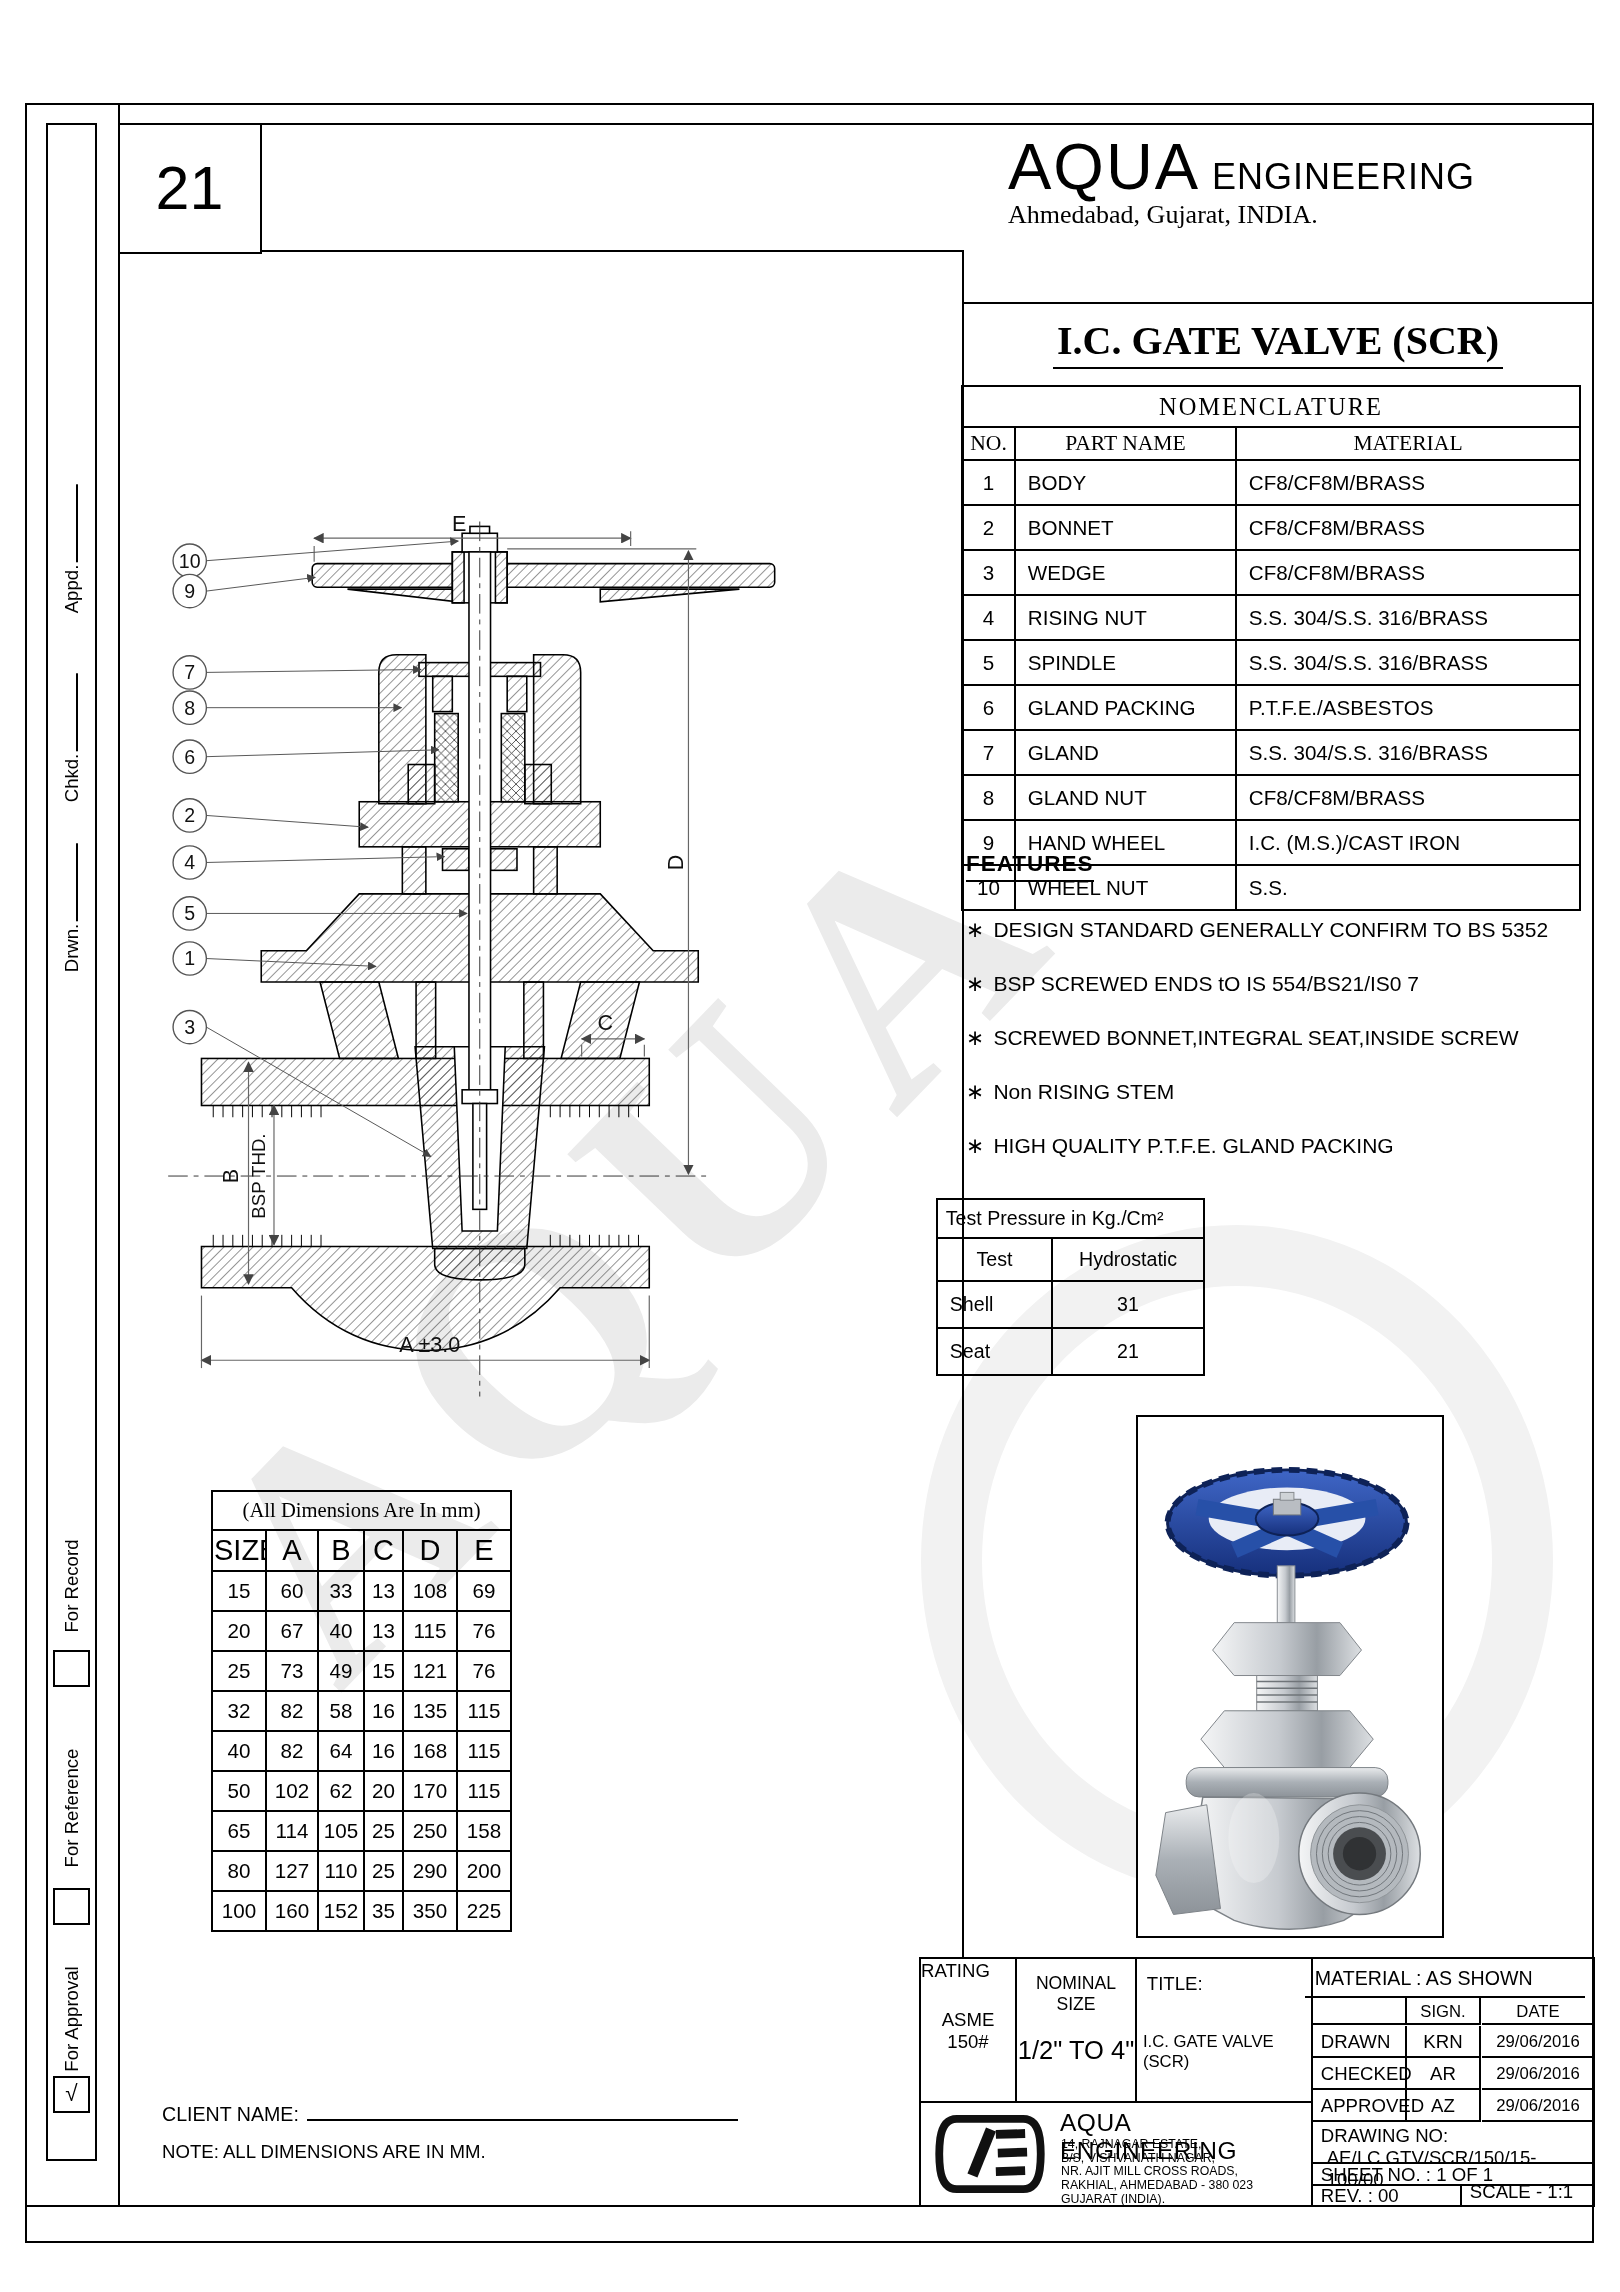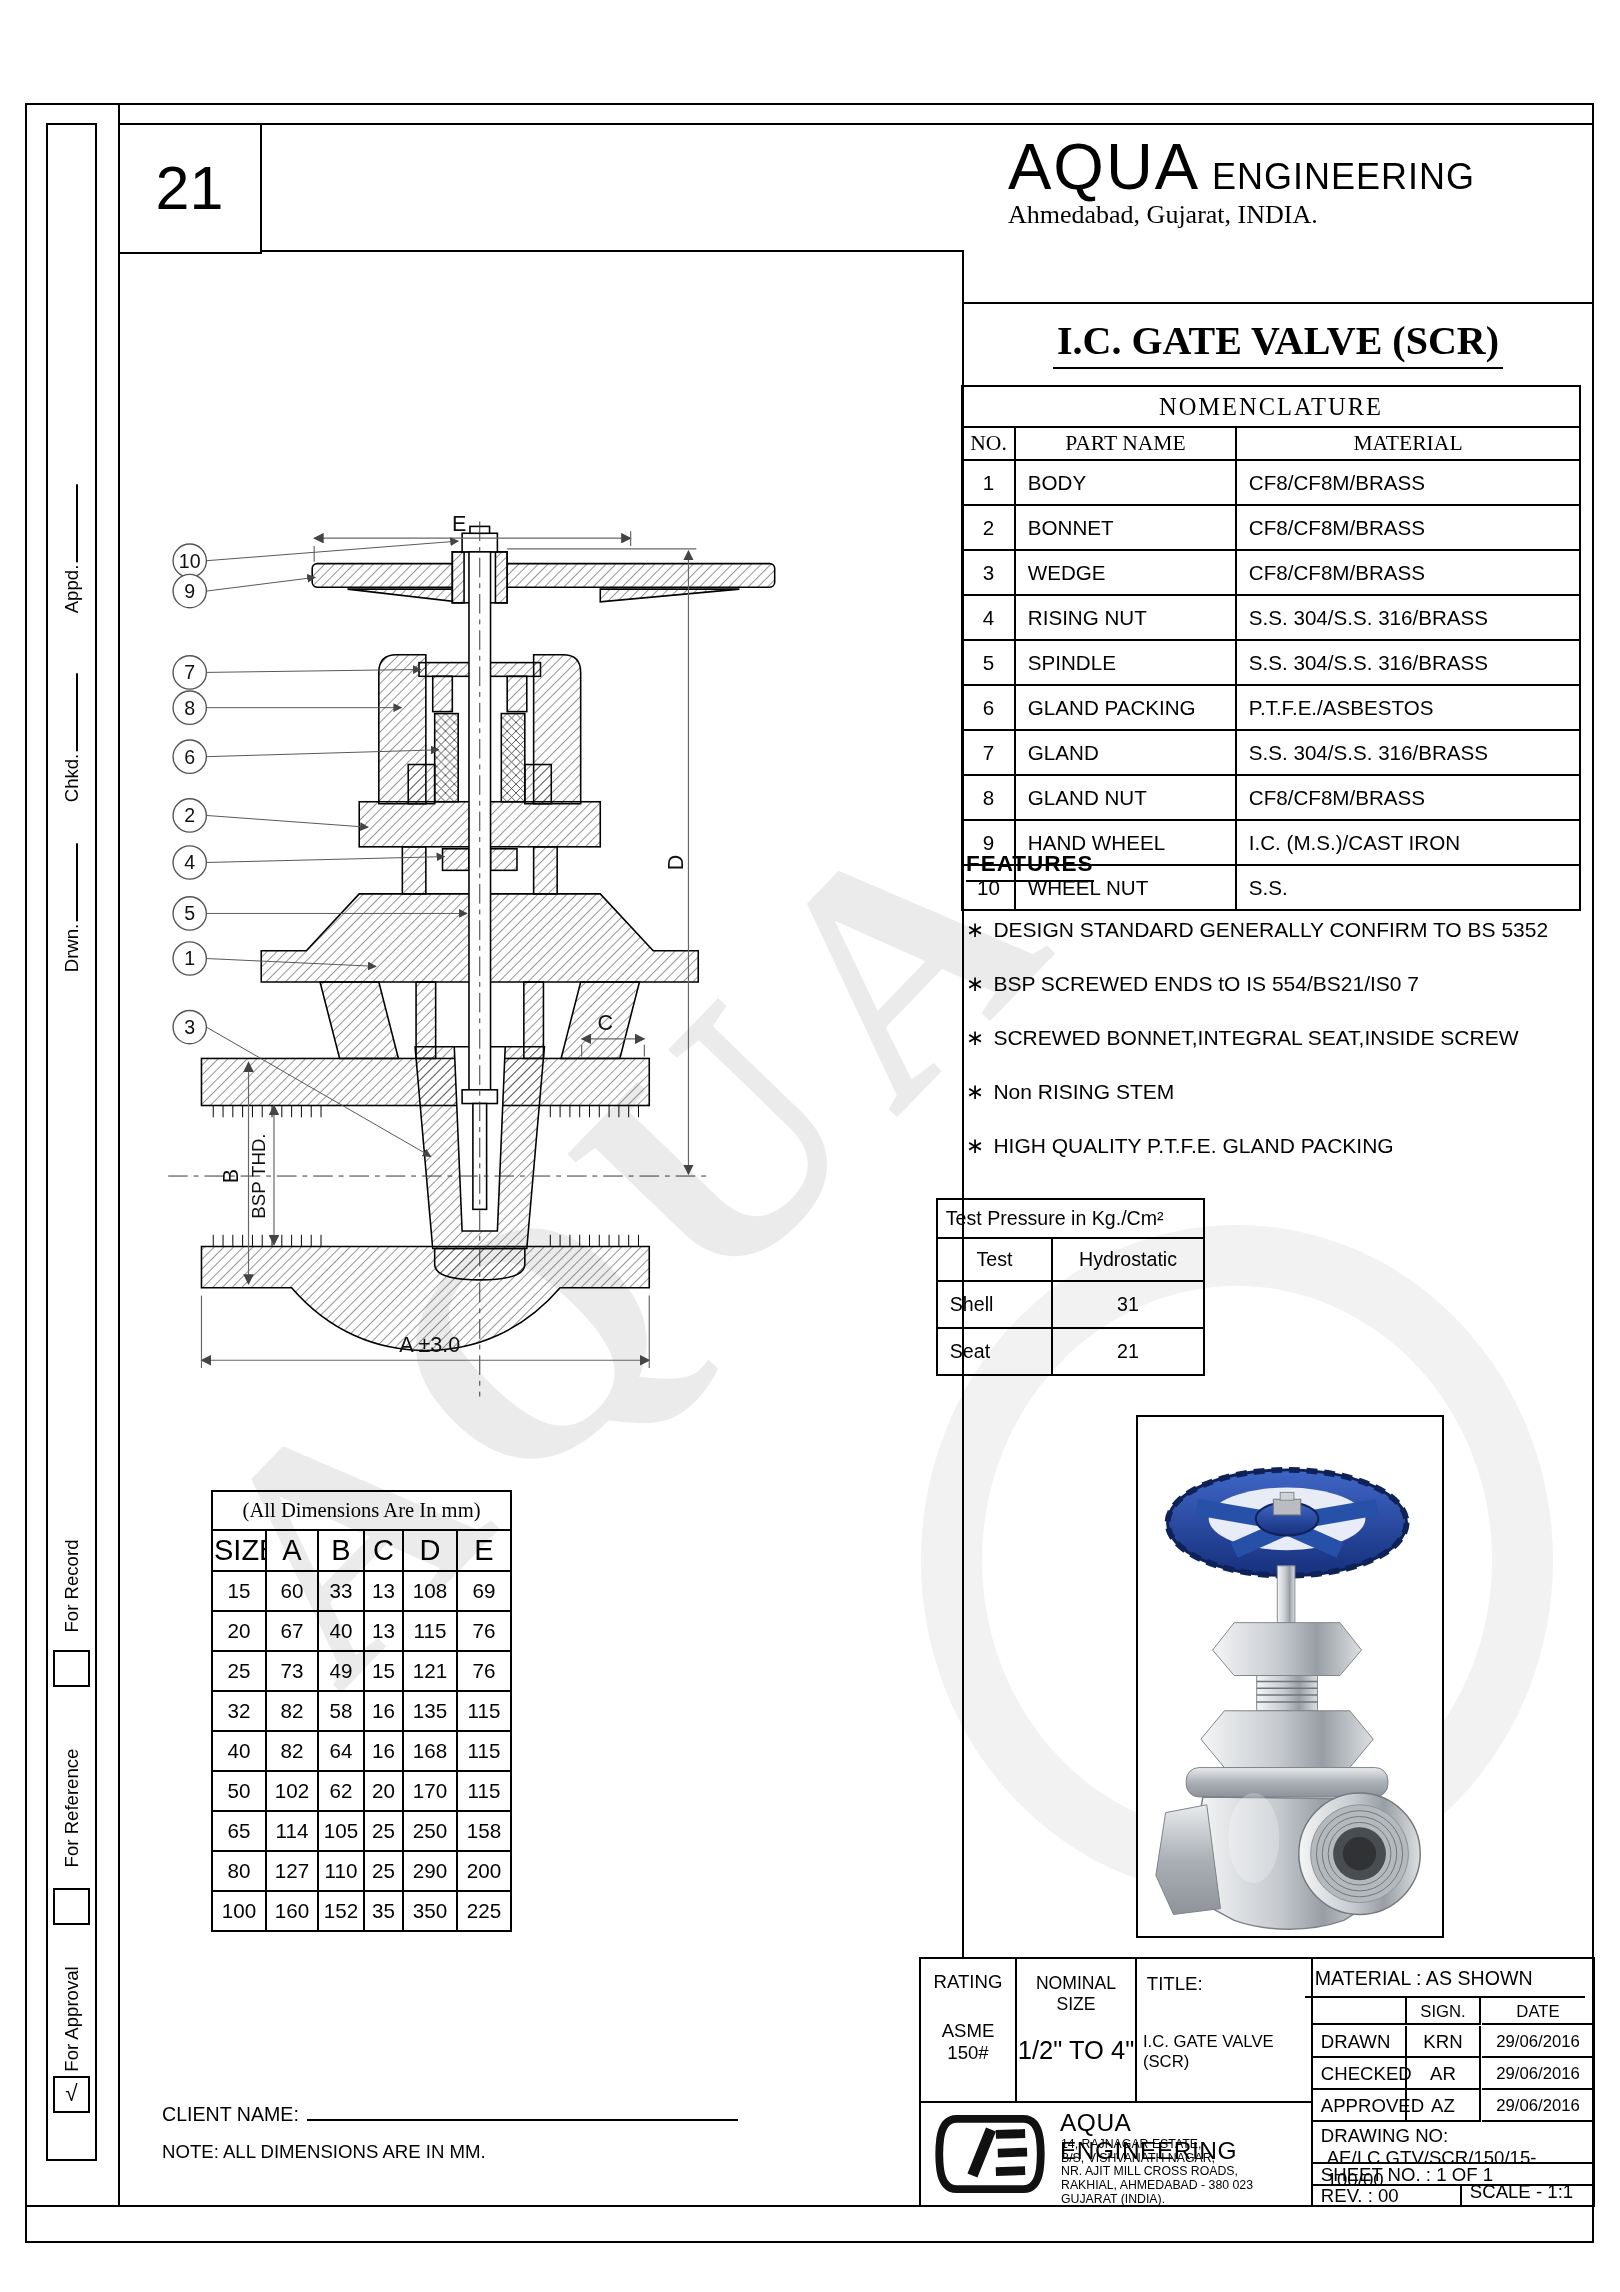"RATING" div { margin-top: 12px -> 1px; text-align: center -> left }
